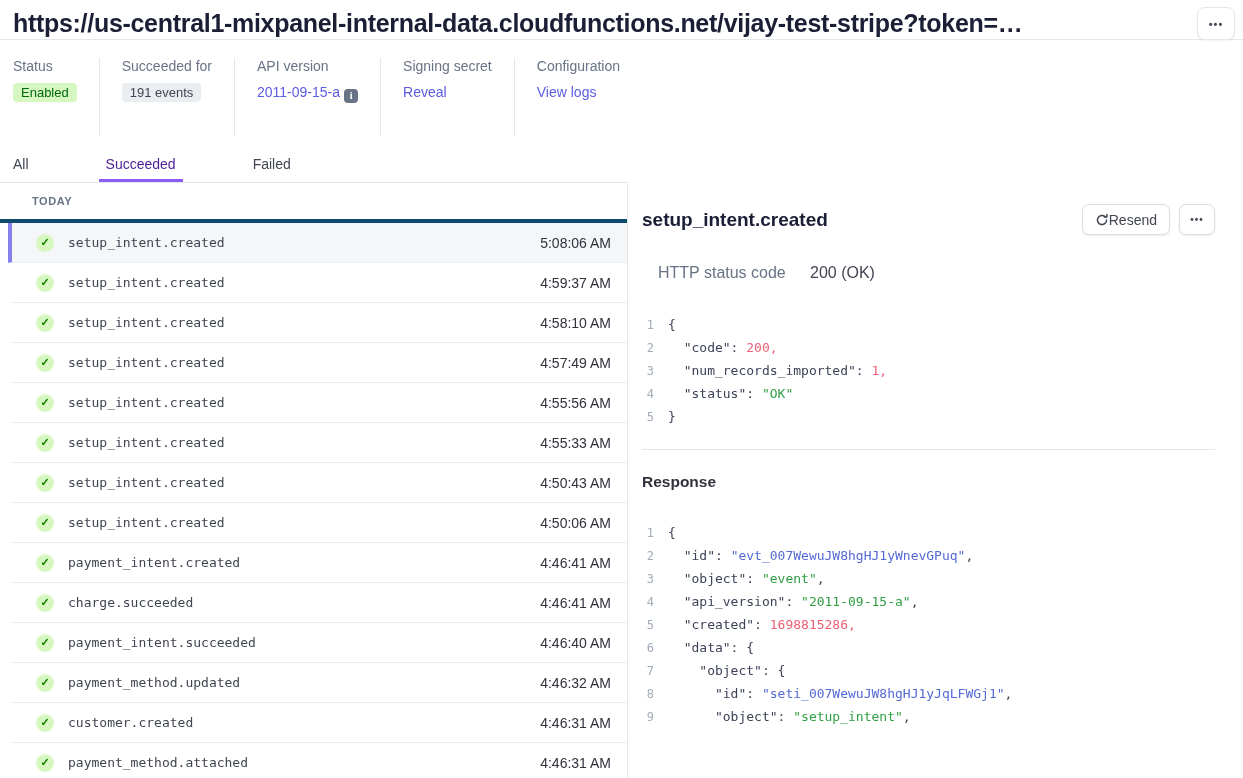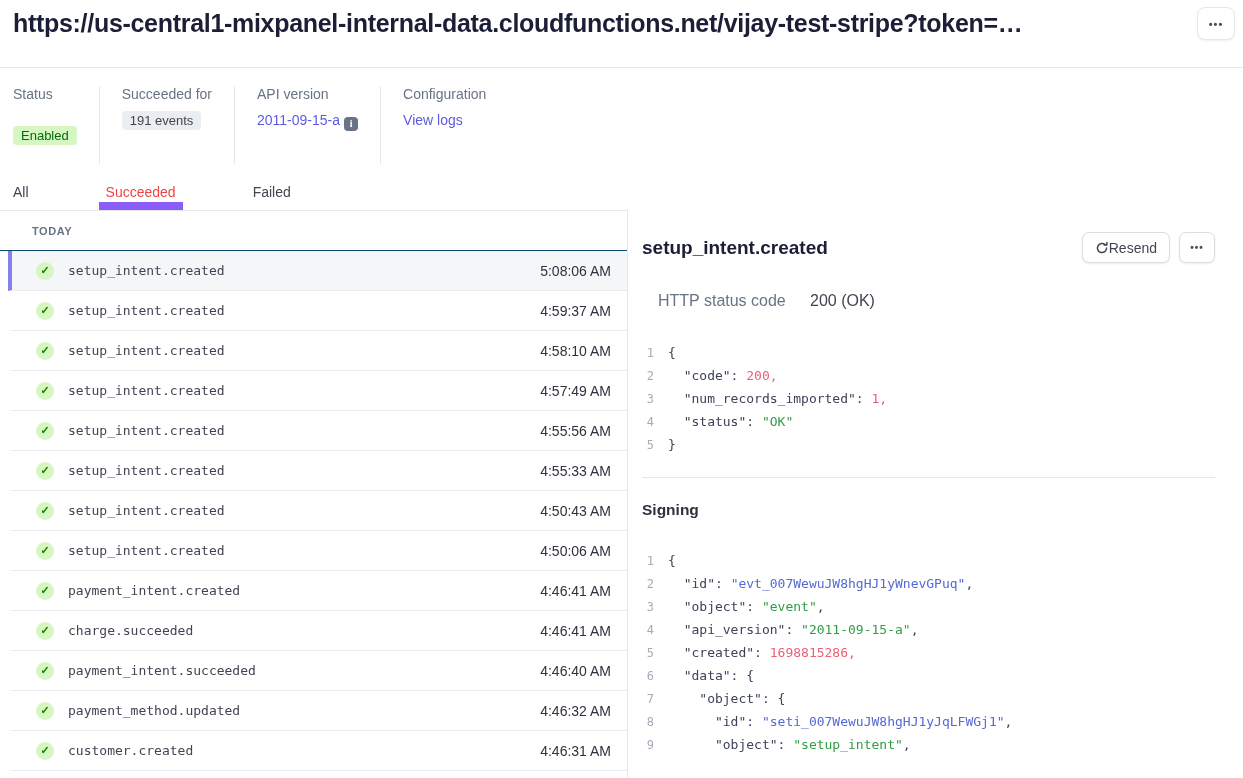"https://us-central1-mixpanel-internal-da" .header { height: 68px -> 40px }
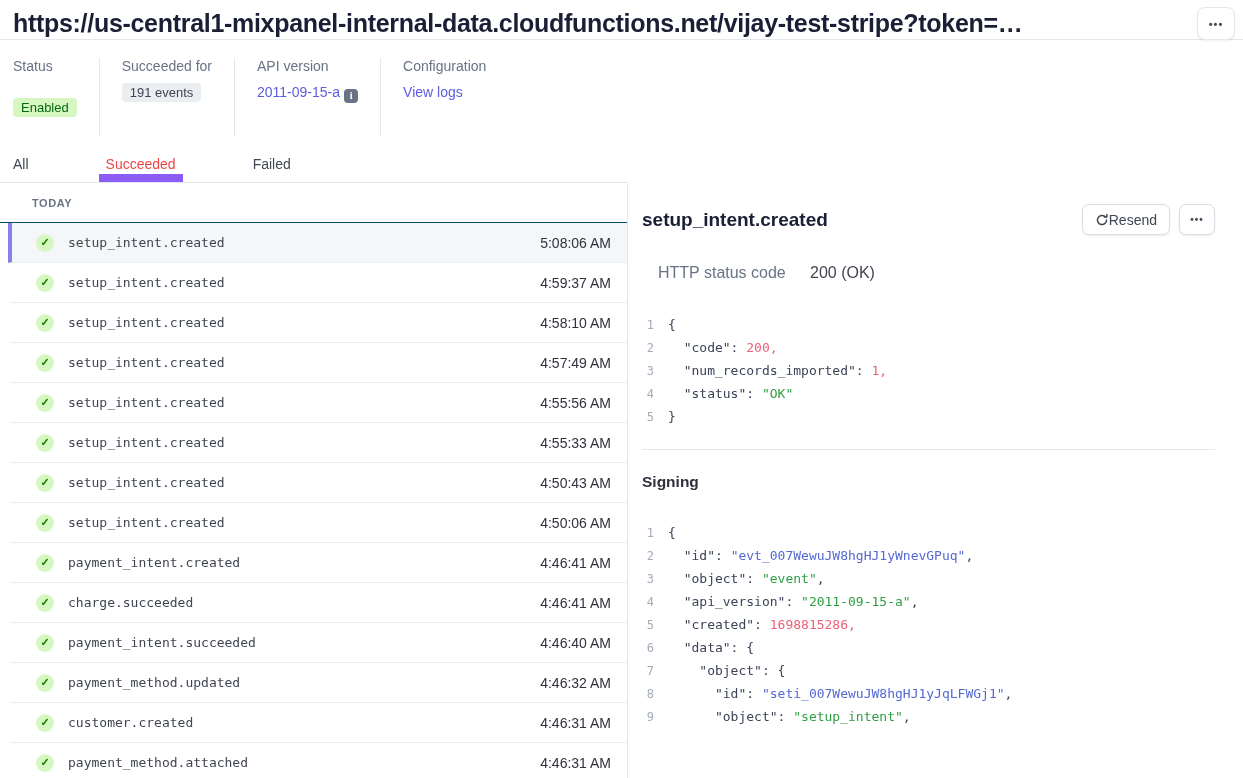"Signing secret" div.status-sec { html: none -> <div><div>Signing secret</div><span>Reveal</span></div> }
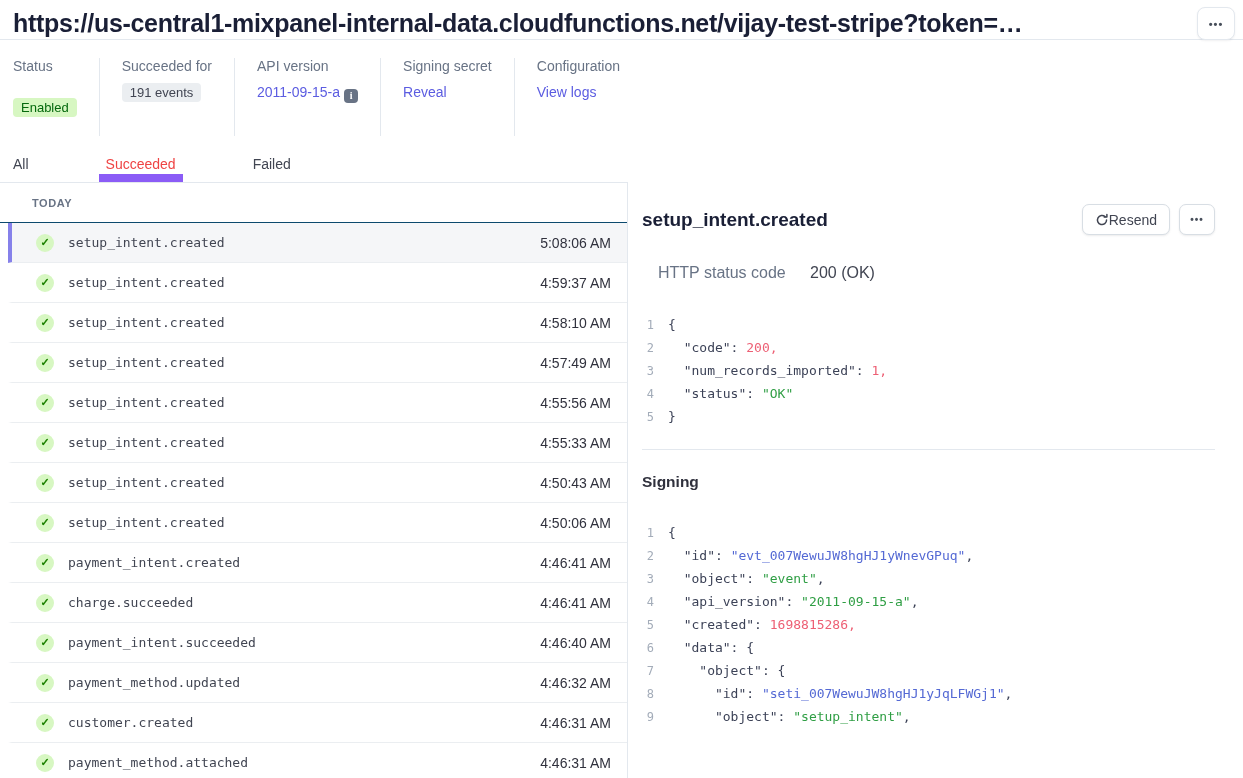"Enabled" .badge-green { margin-top: 15px -> none }
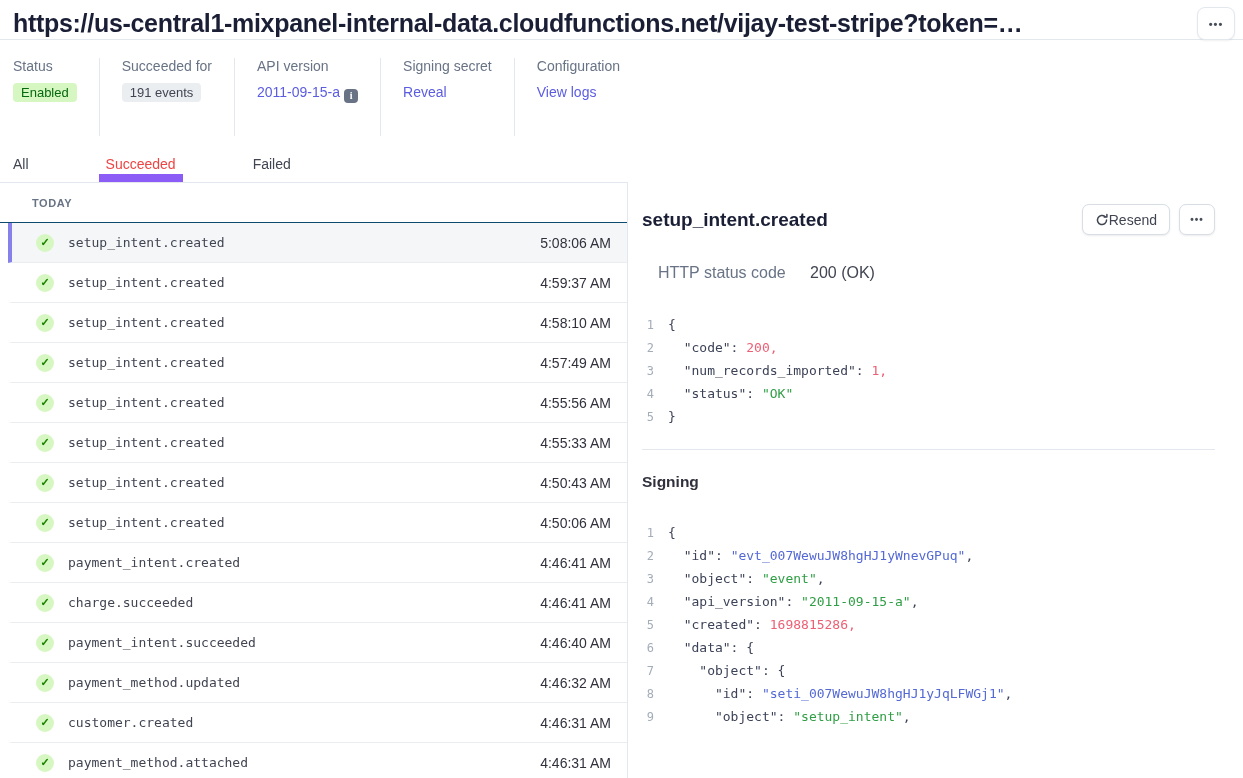"Succeeded" .tab.active { border-bottom: 8px solid #8b5cf6 -> 3px solid #8b5cf6; color: #ef4444 -> #4c1d95 }
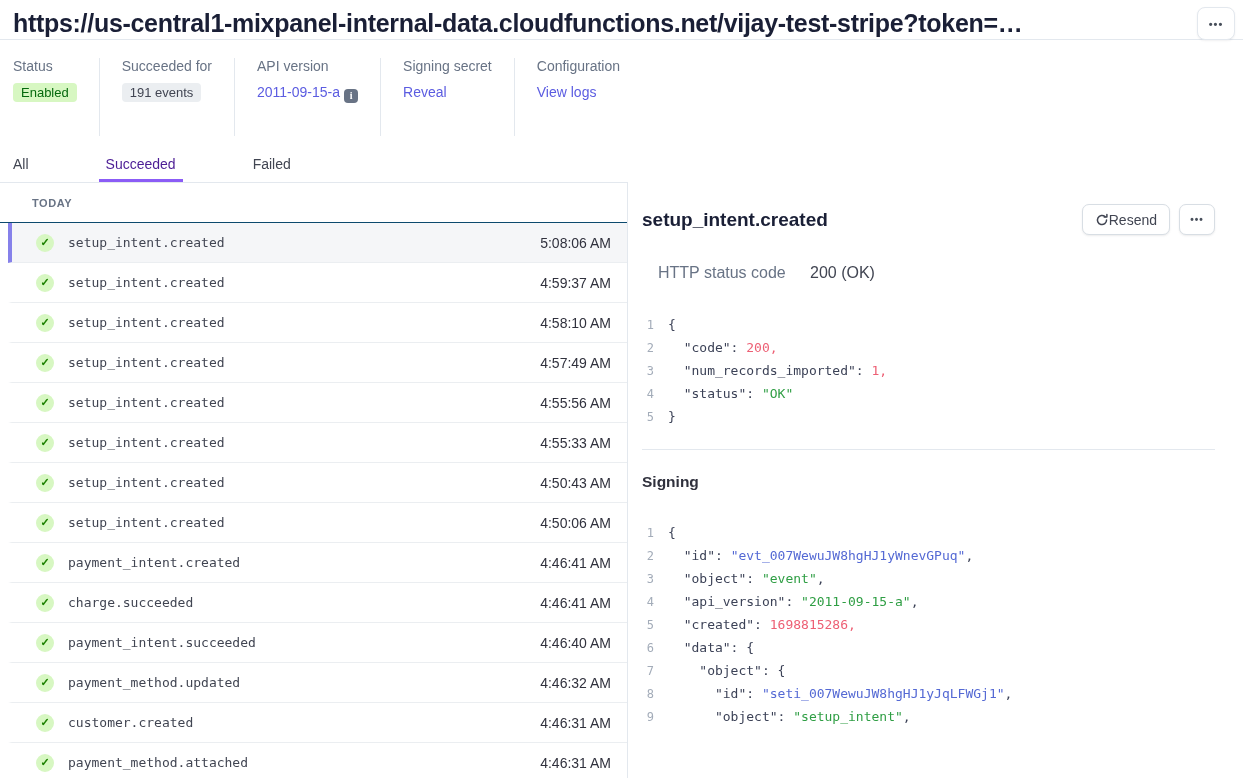"TODAY" .group-header { border-bottom: 1px solid #0c4a6e -> 4px solid #0c4a6e }
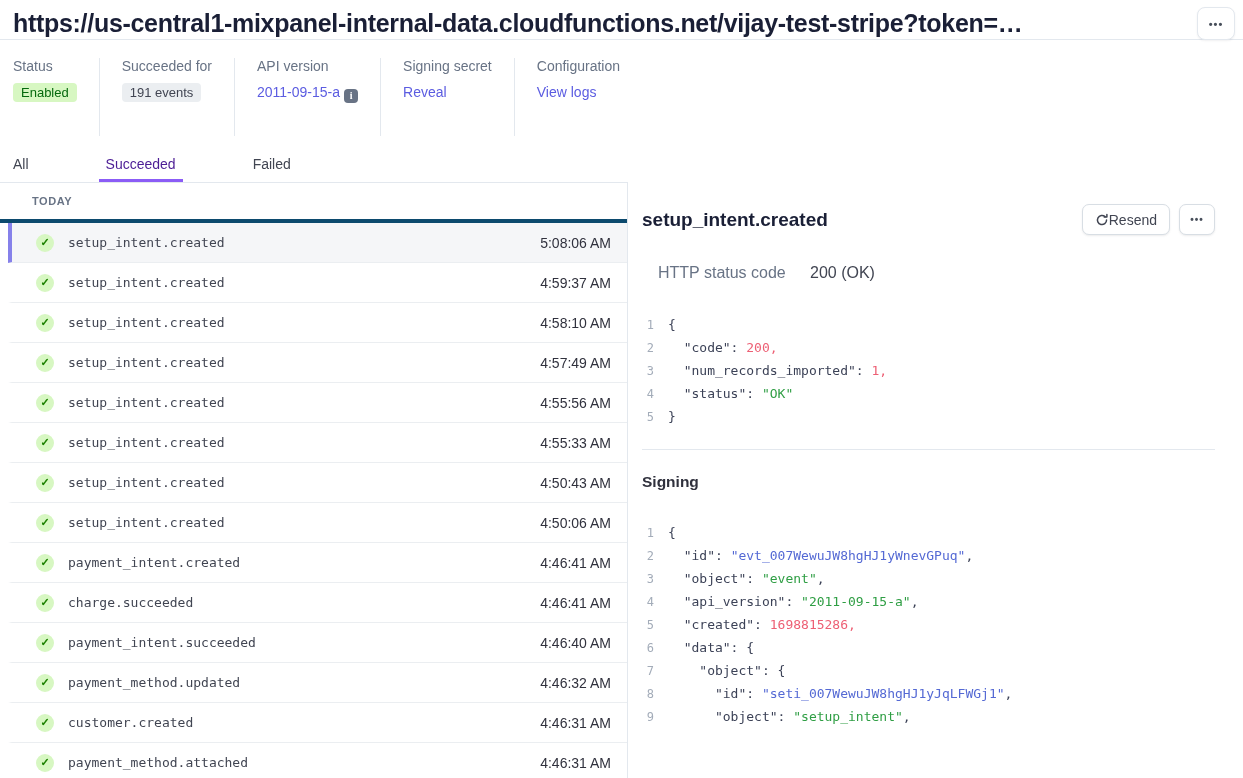"Signing" div.section-heading { text: Signing -> Response }
